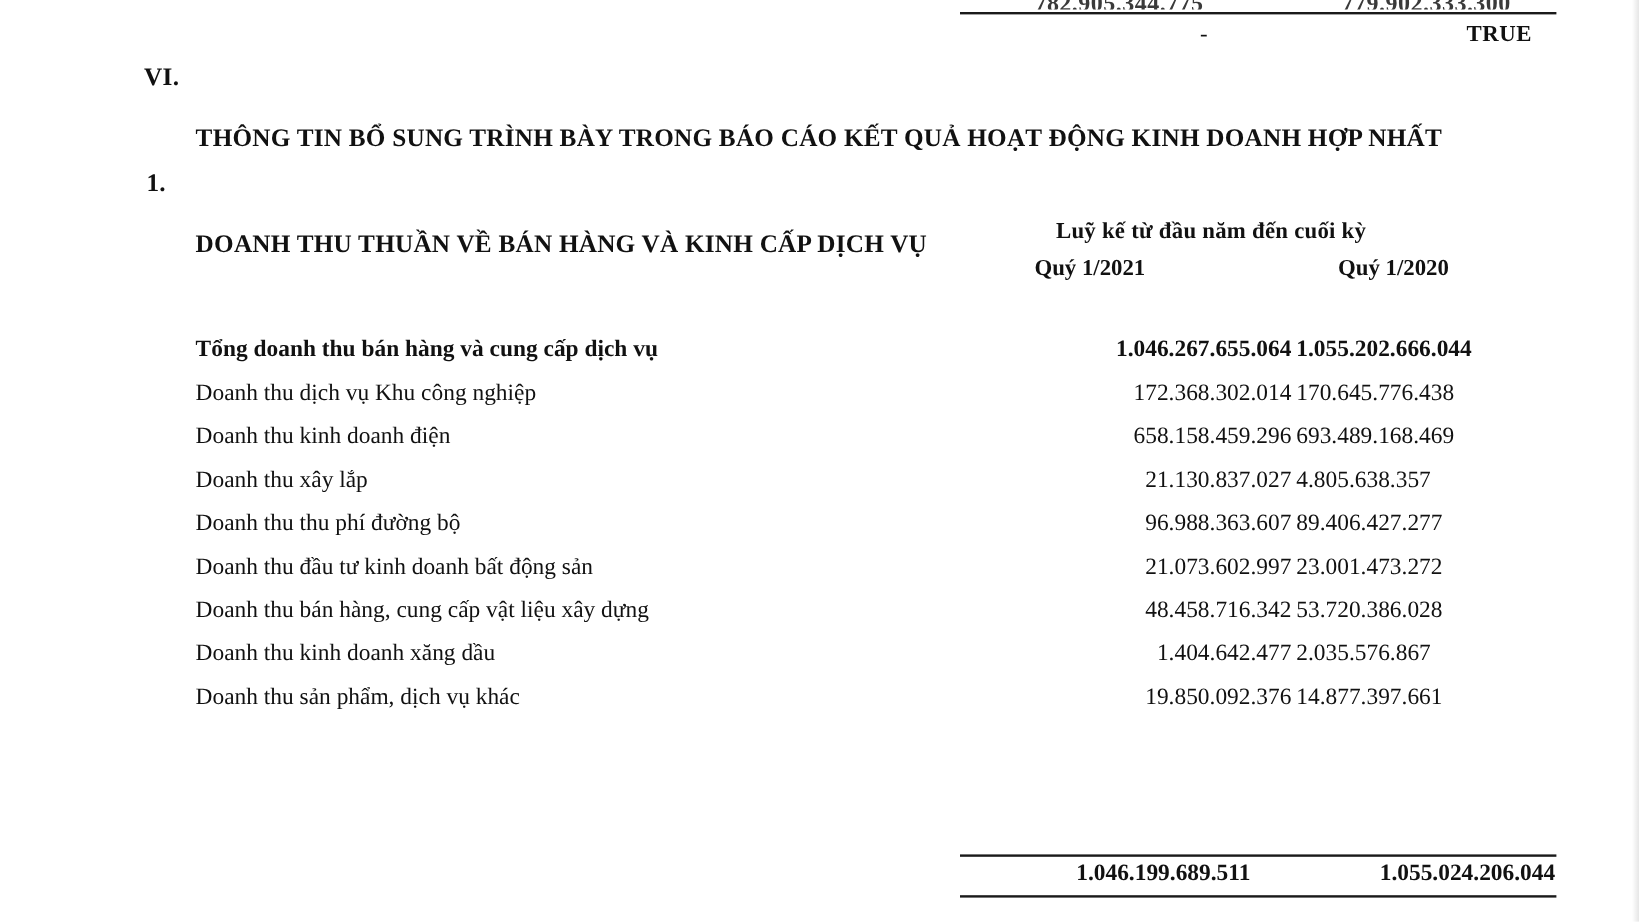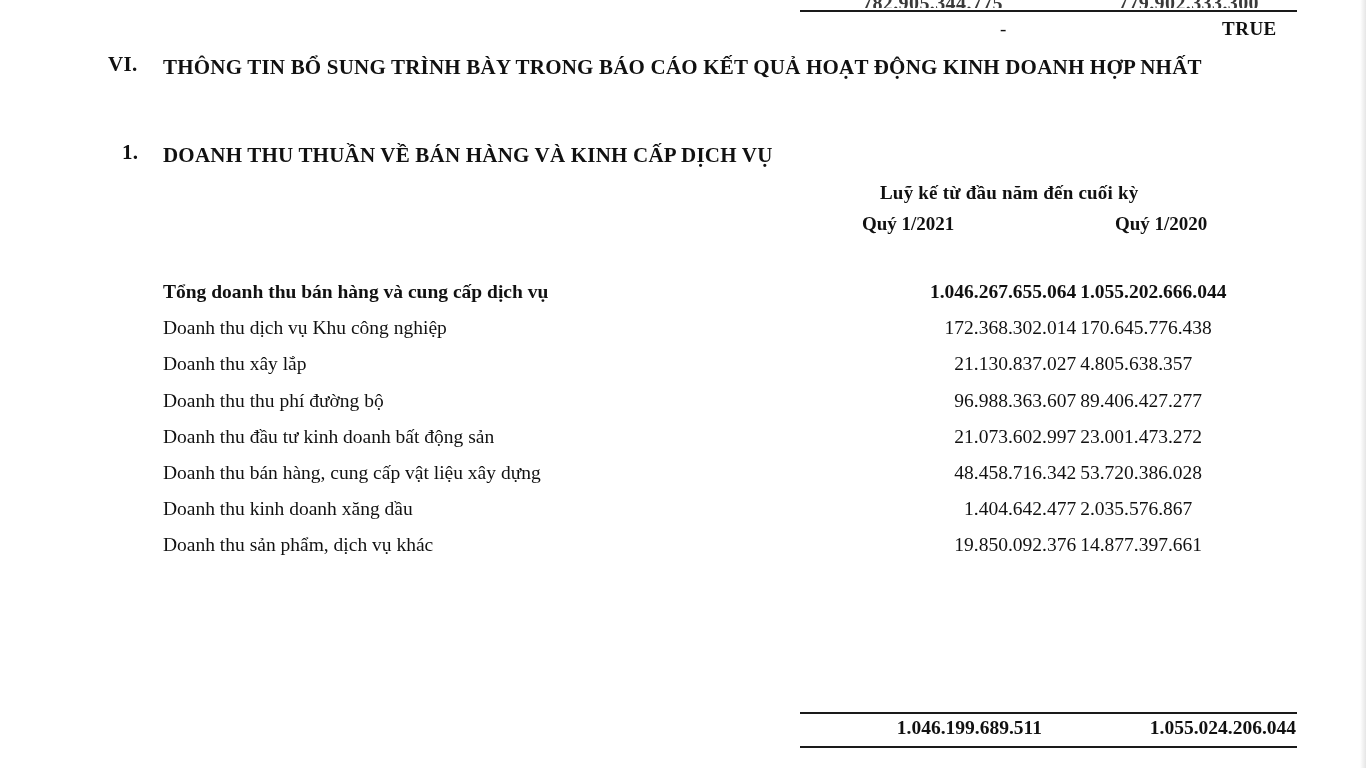"VI." #sec6-num { left: 108px -> 120px }
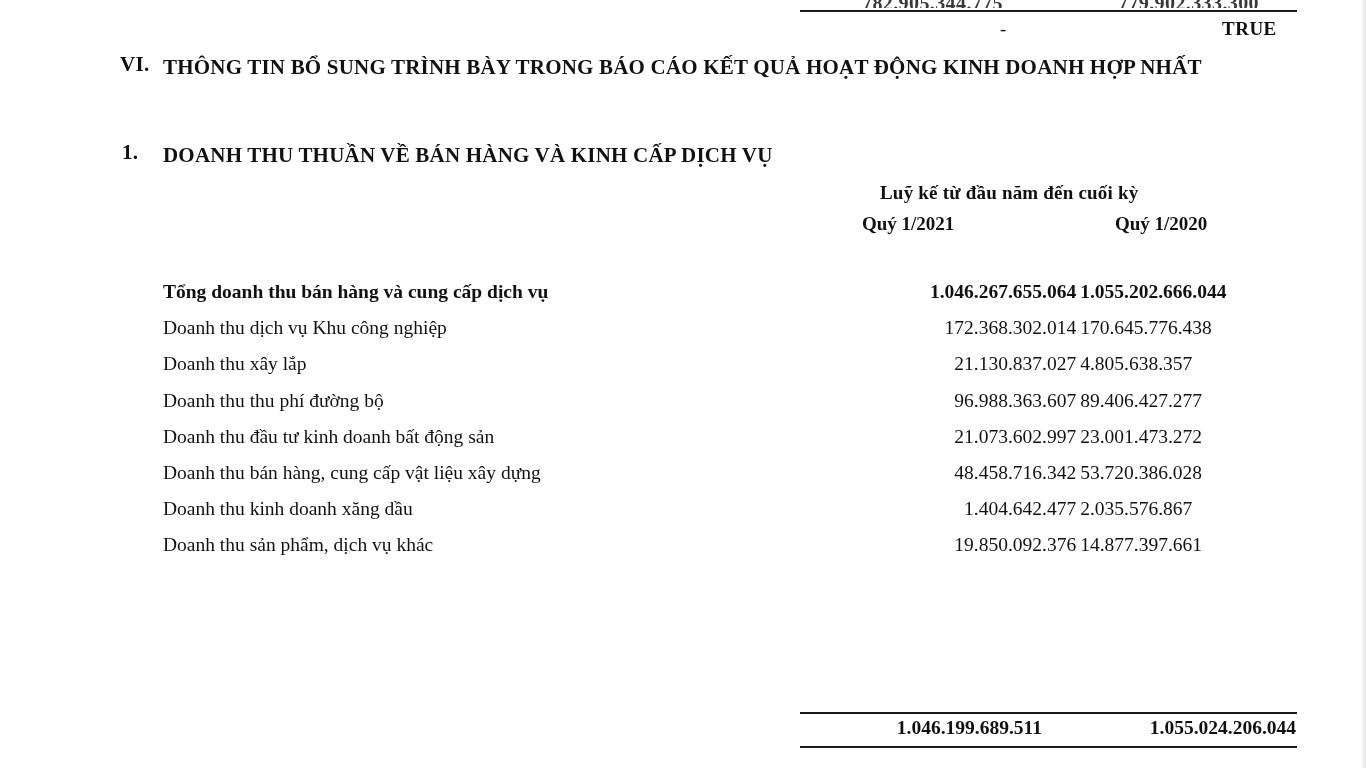"THÔNG TIN BỔ SUNG TRÌNH" .sec-title { margin-top: none -> 48px }
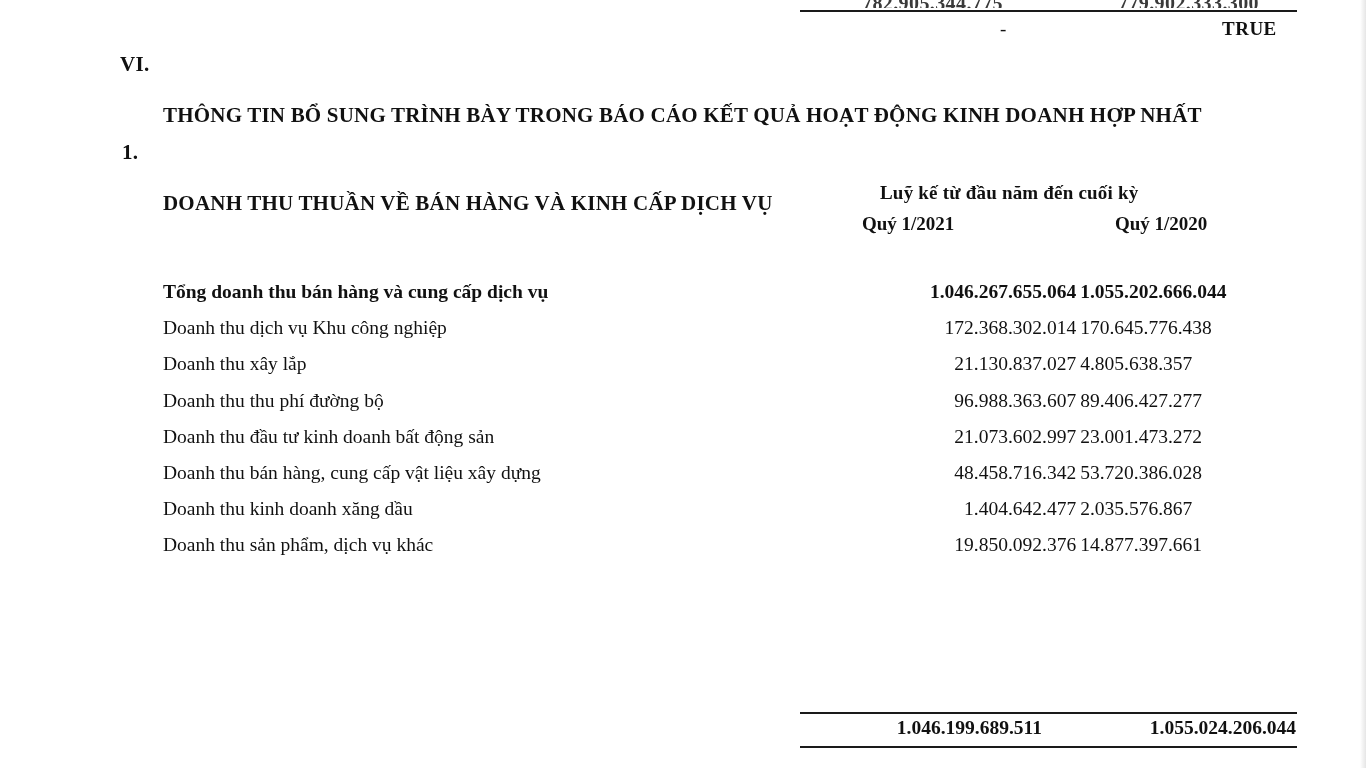"Doanh thu kinh doanh điện" tr { html: none -> <tr> <td>Doanh thu kinh doanh điện</td> <td>658.158.459.296</td> <td>693.489.168.469</td> </tr> }
